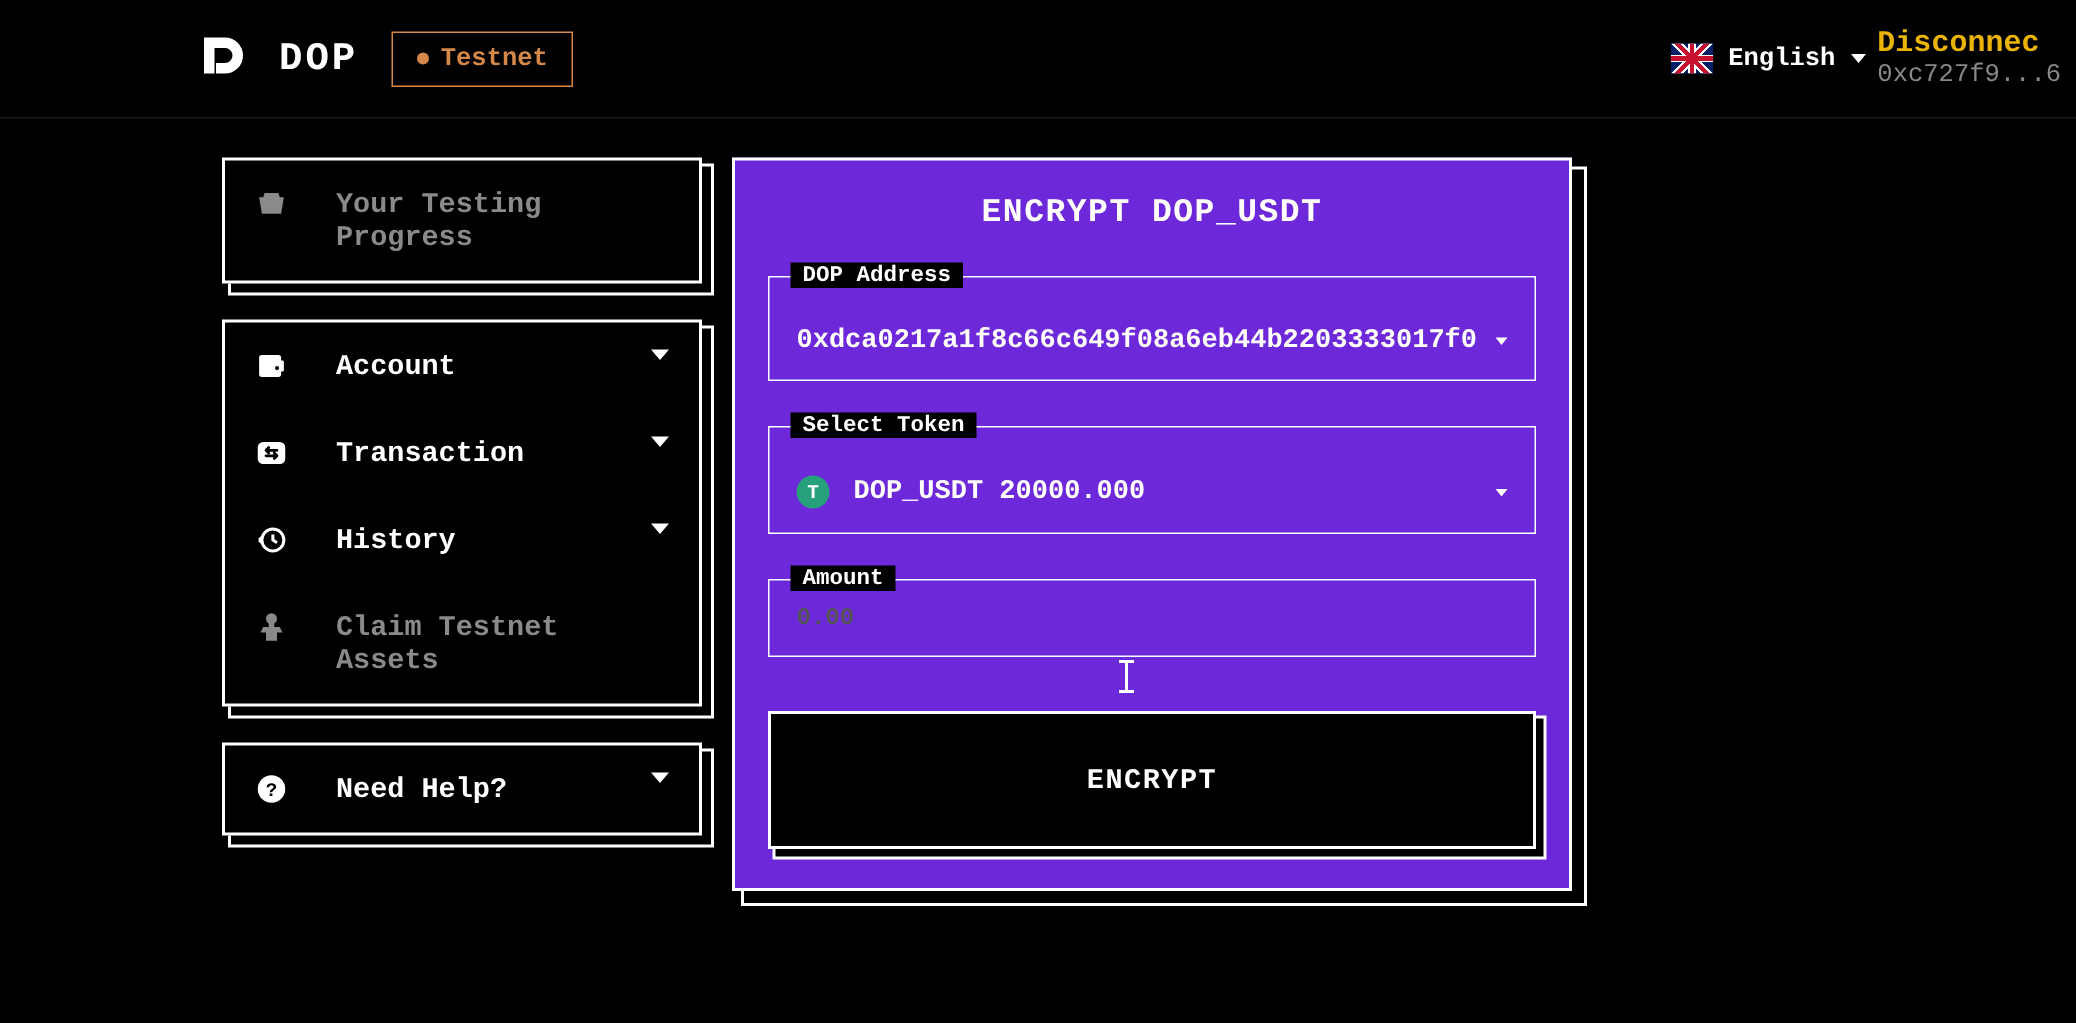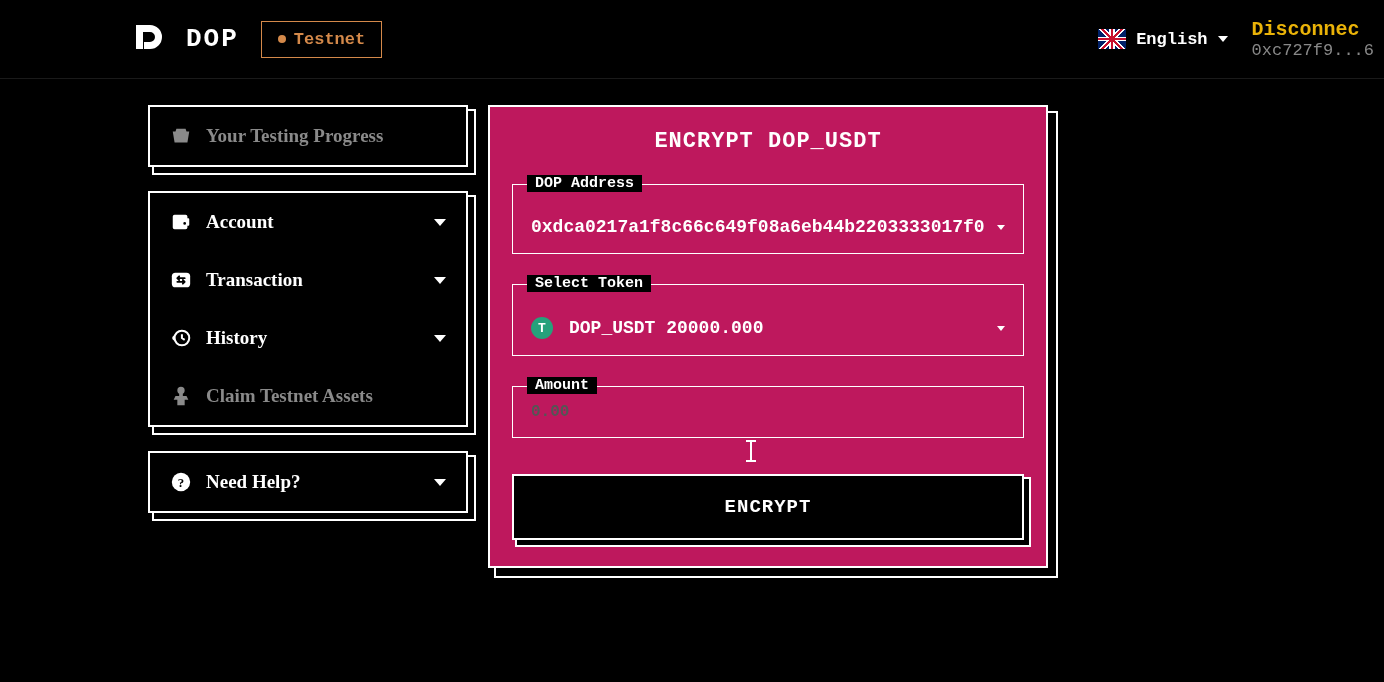"English" .header-right { gap: 24px -> 8px }
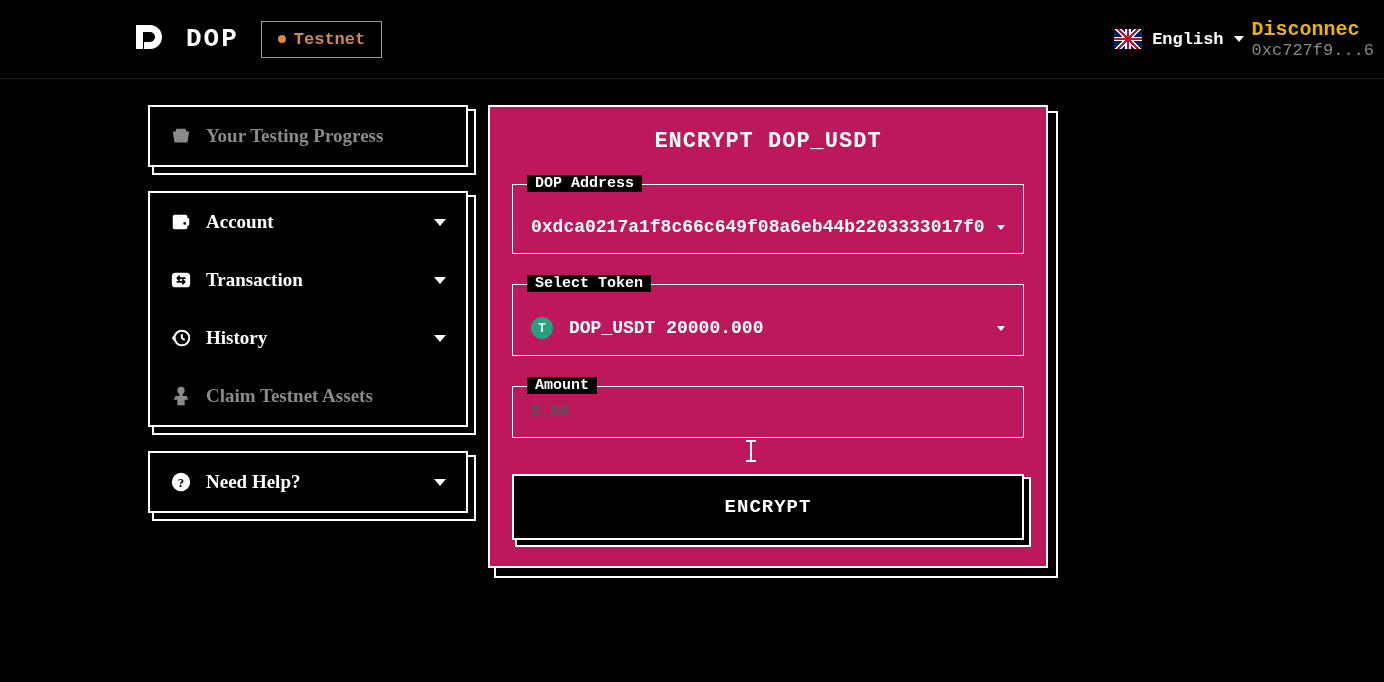"Your Testing Progress" .menu-item { align-items: center -> none; font-family: Liberation Serif, serif -> none; gap: 14px -> 32px }
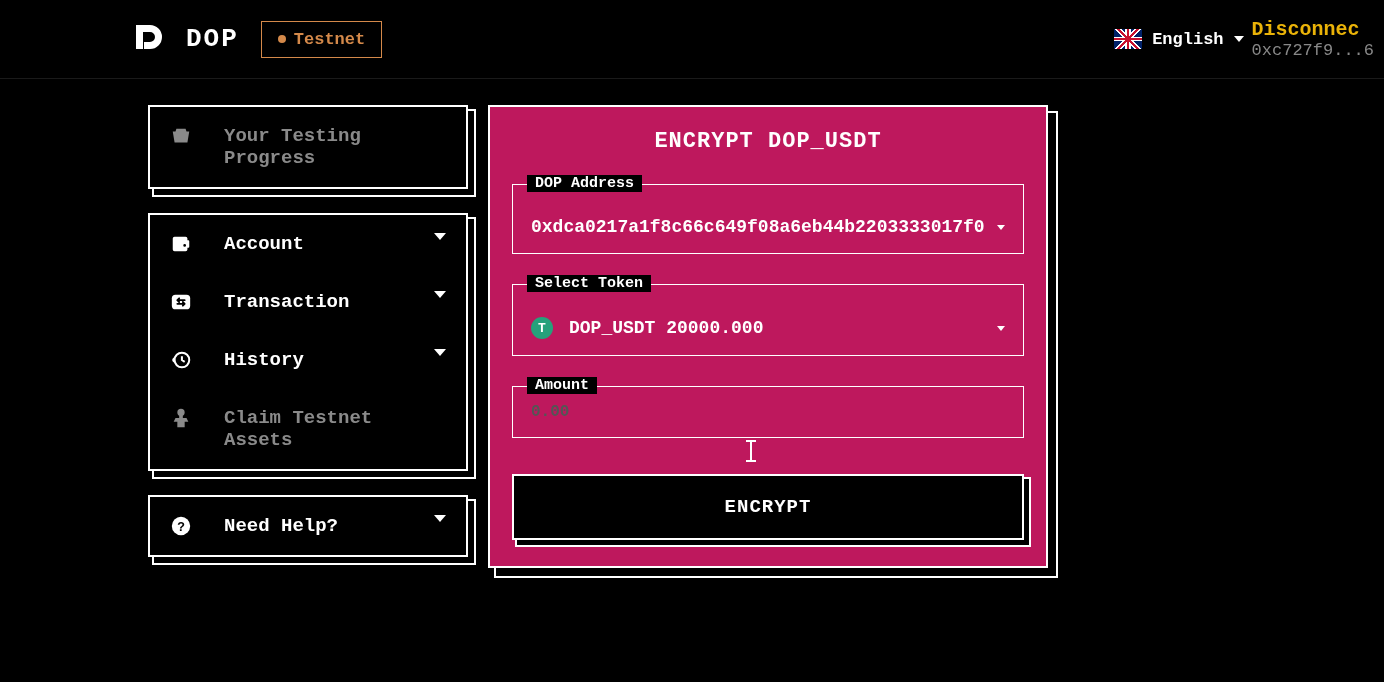"ENCRYPT DOP_USDT" .main-panel { background: #be185d -> #6d28d9 }
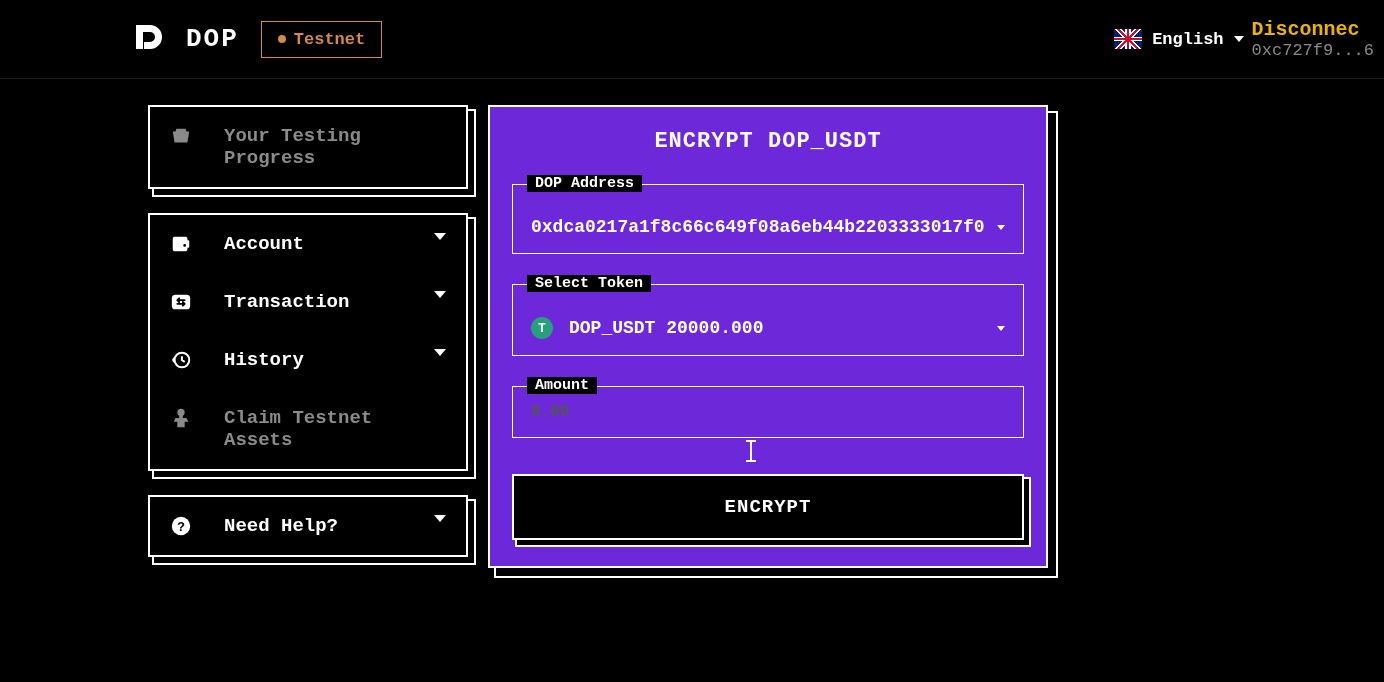"ENCRYPT" .encrypt-btn { padding: 20px 0 -> 33px 0 }
